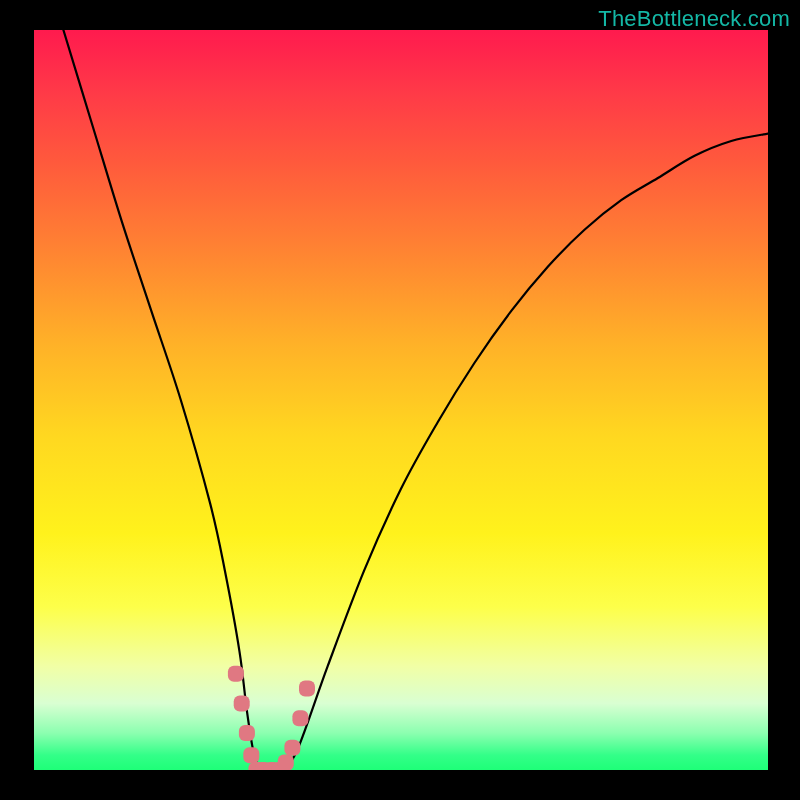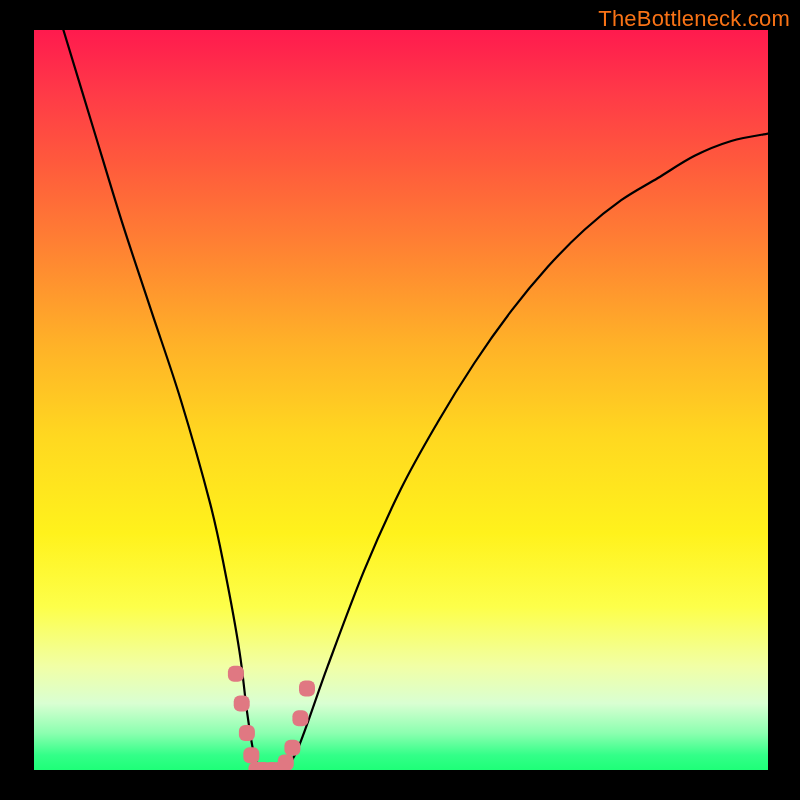"TheBottleneck.com" .watermark { color: #f97316 -> #14b8a6 }
